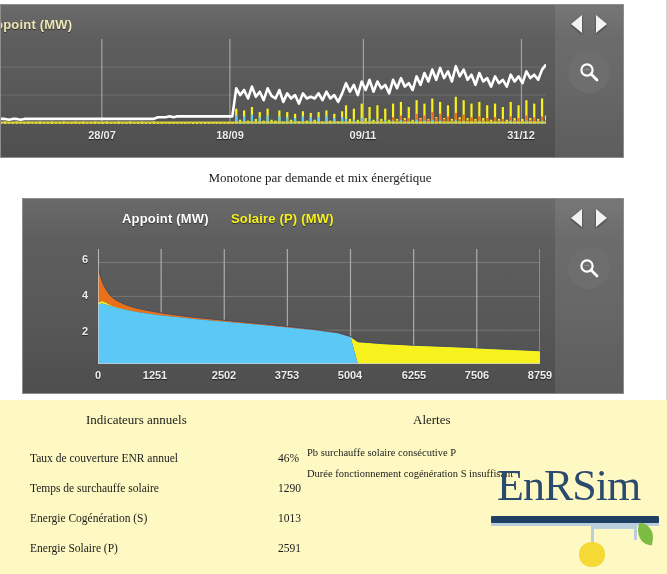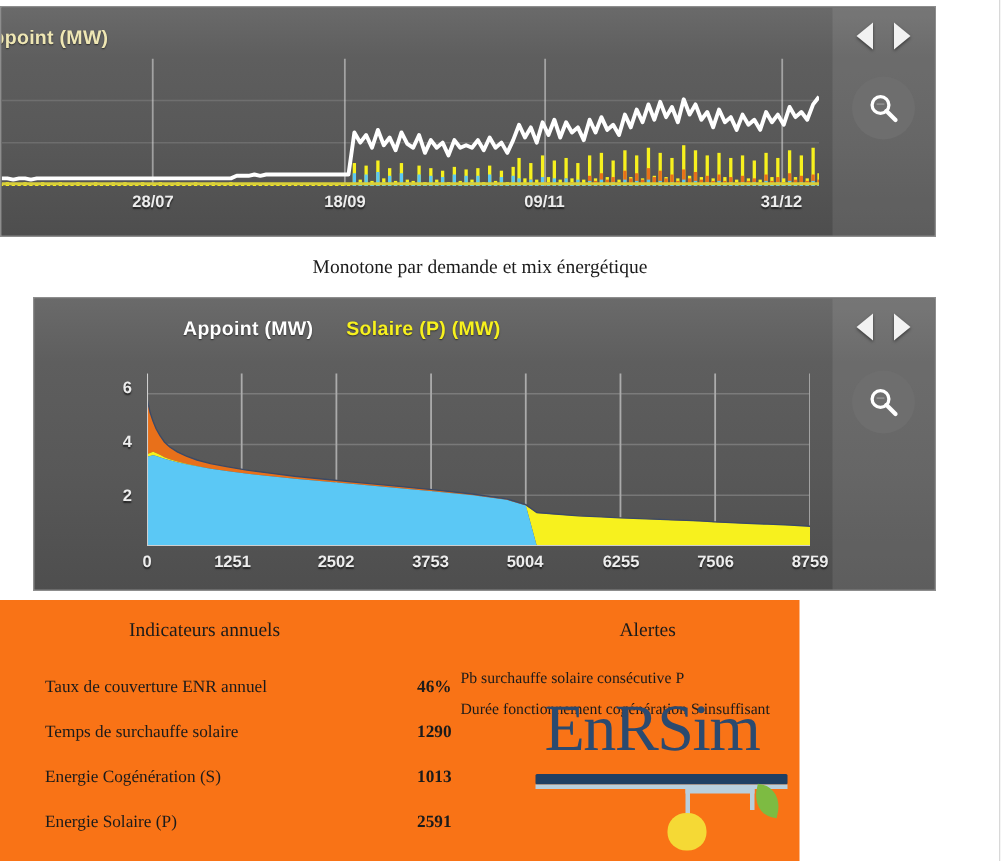"Indicateurs annuels" .report { background: #f97316 -> #fef9c3; width: 533px -> 667px }
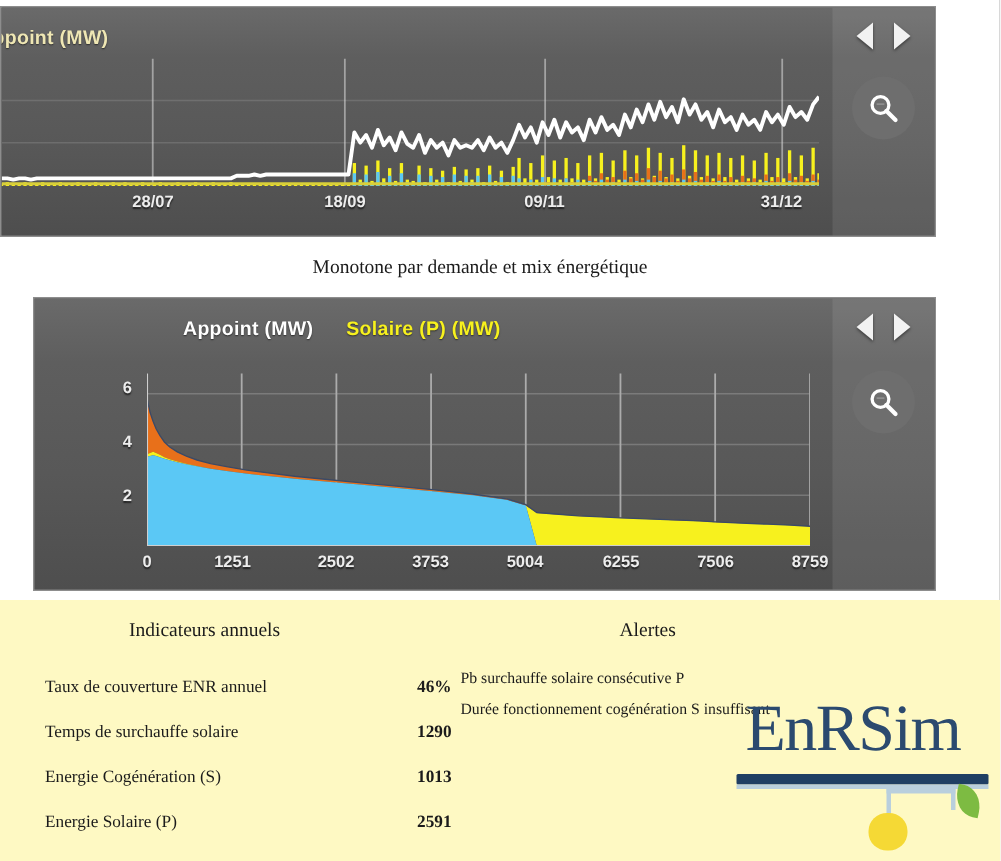"46%" .ind-value { font-weight: bold -> none }
